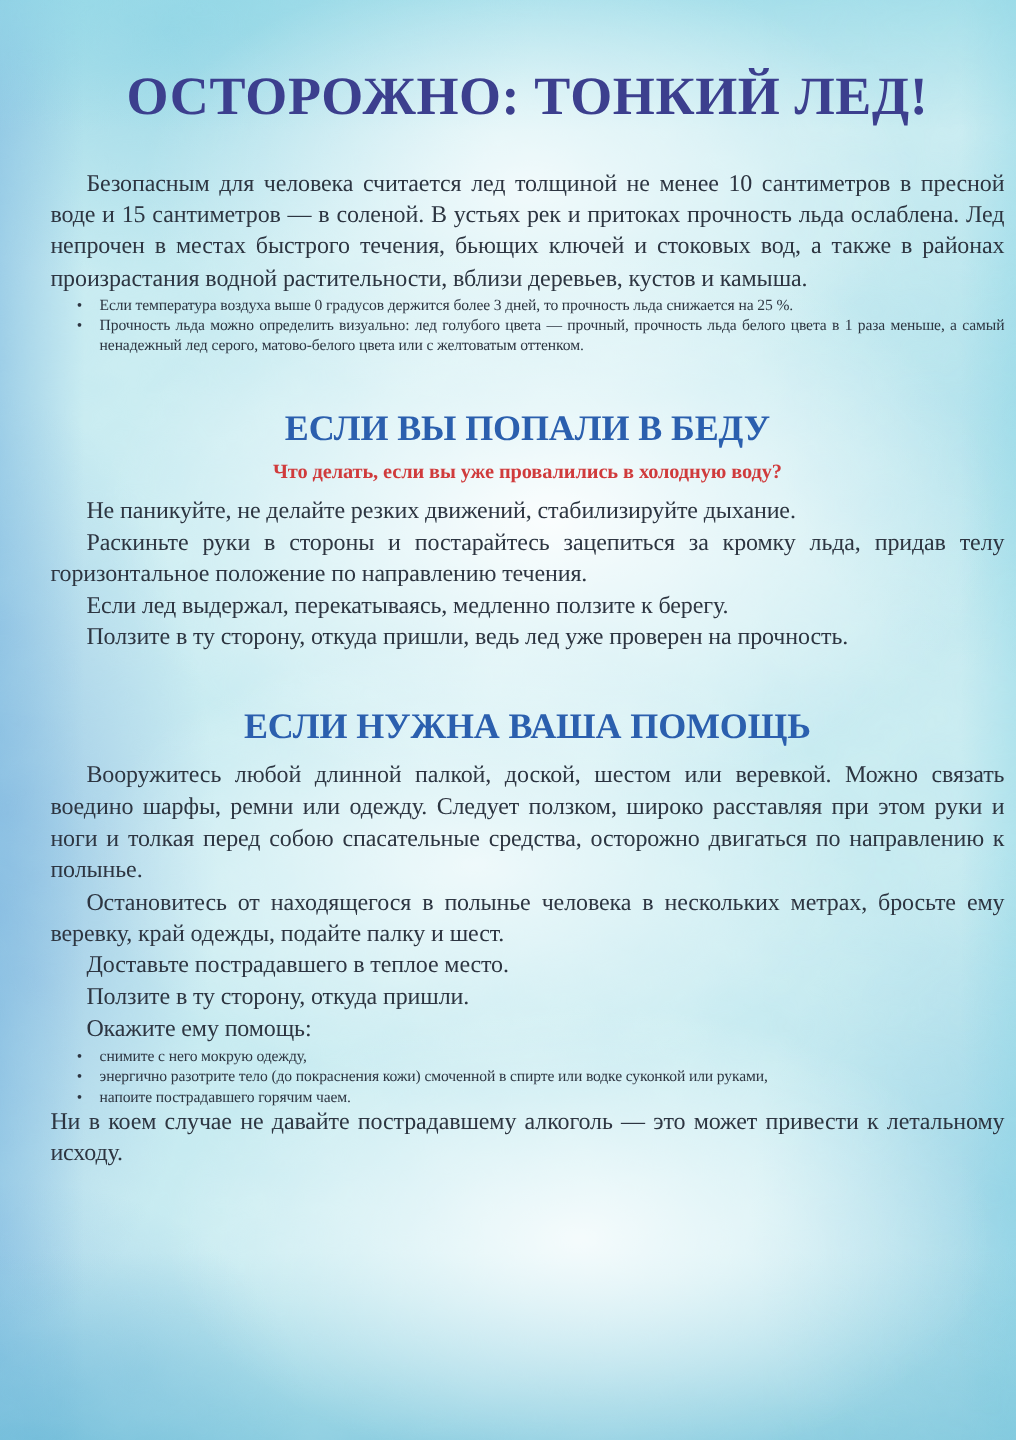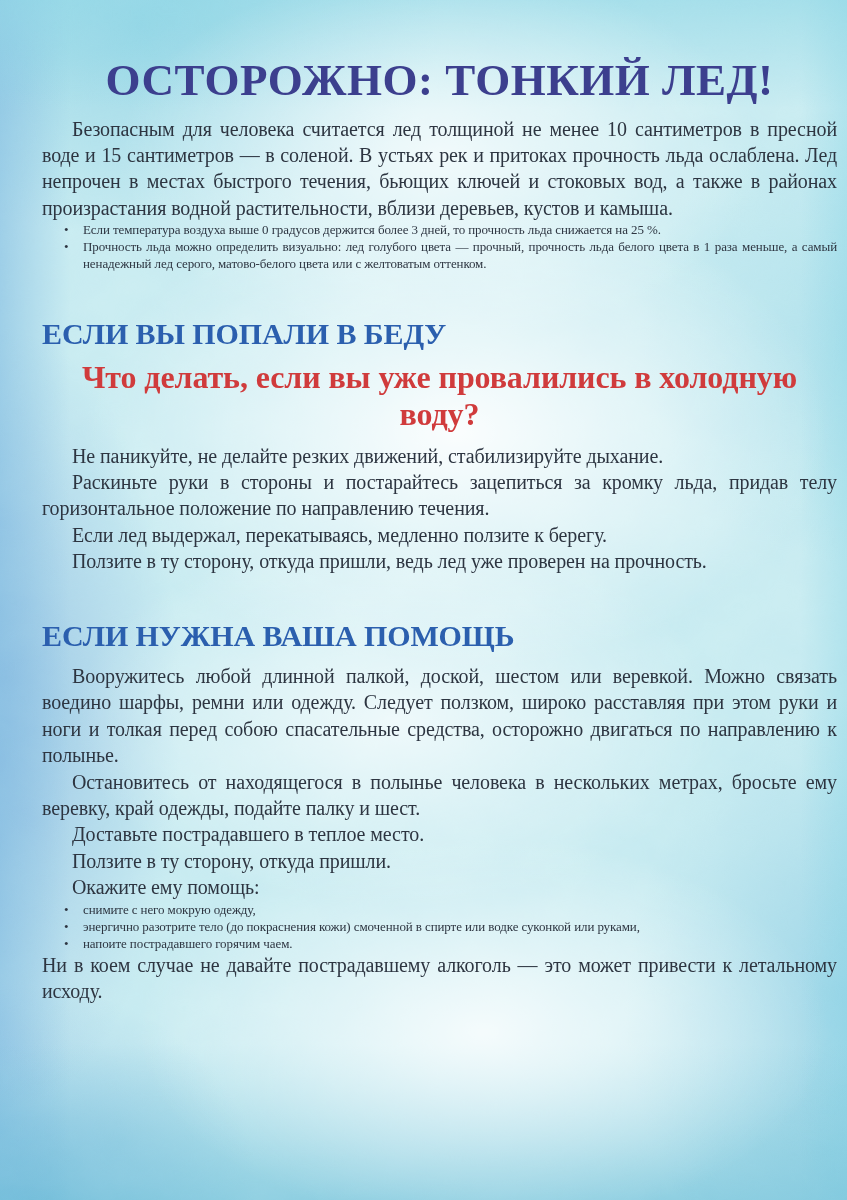"Безопасным для человека считается лед" .intro { margin-top: 10px -> 34px }
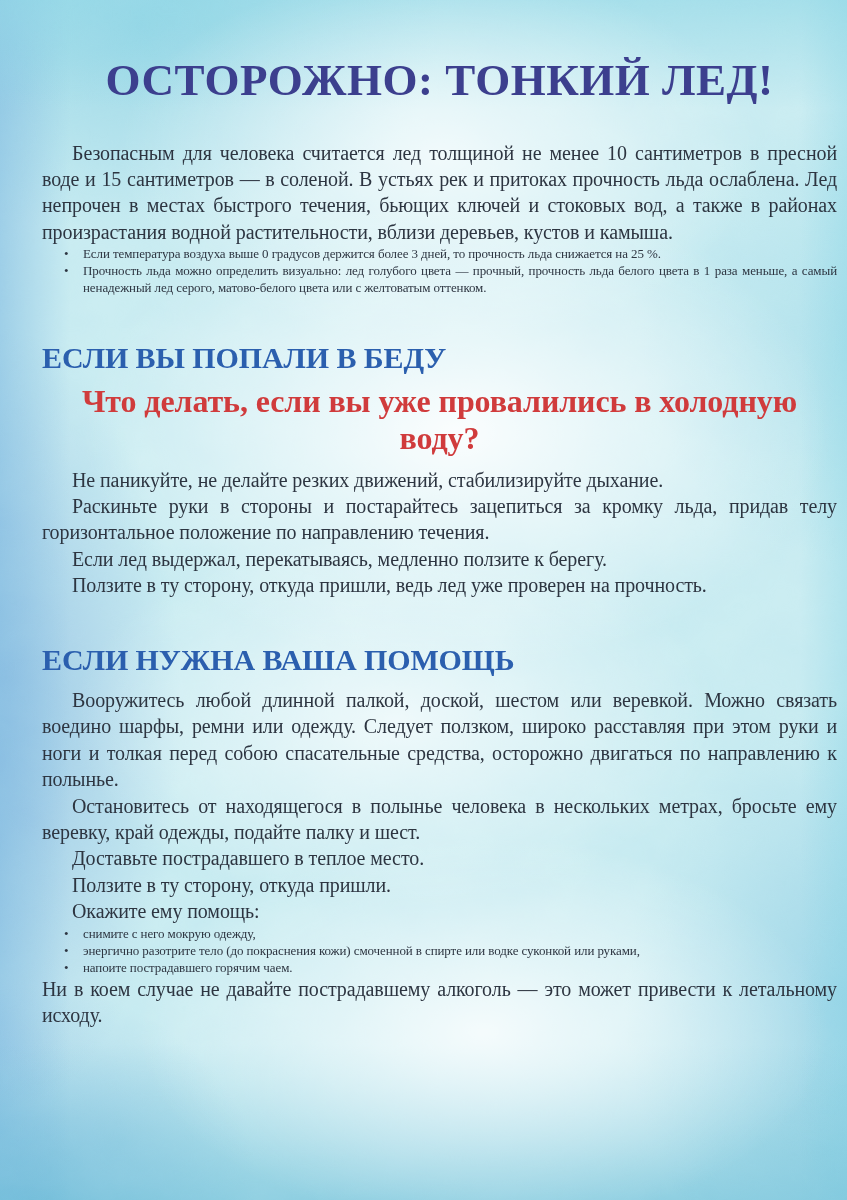"ЕСЛИ ВЫ ПОПАЛИ В БЕДУ" .heading { text-align: none -> center }
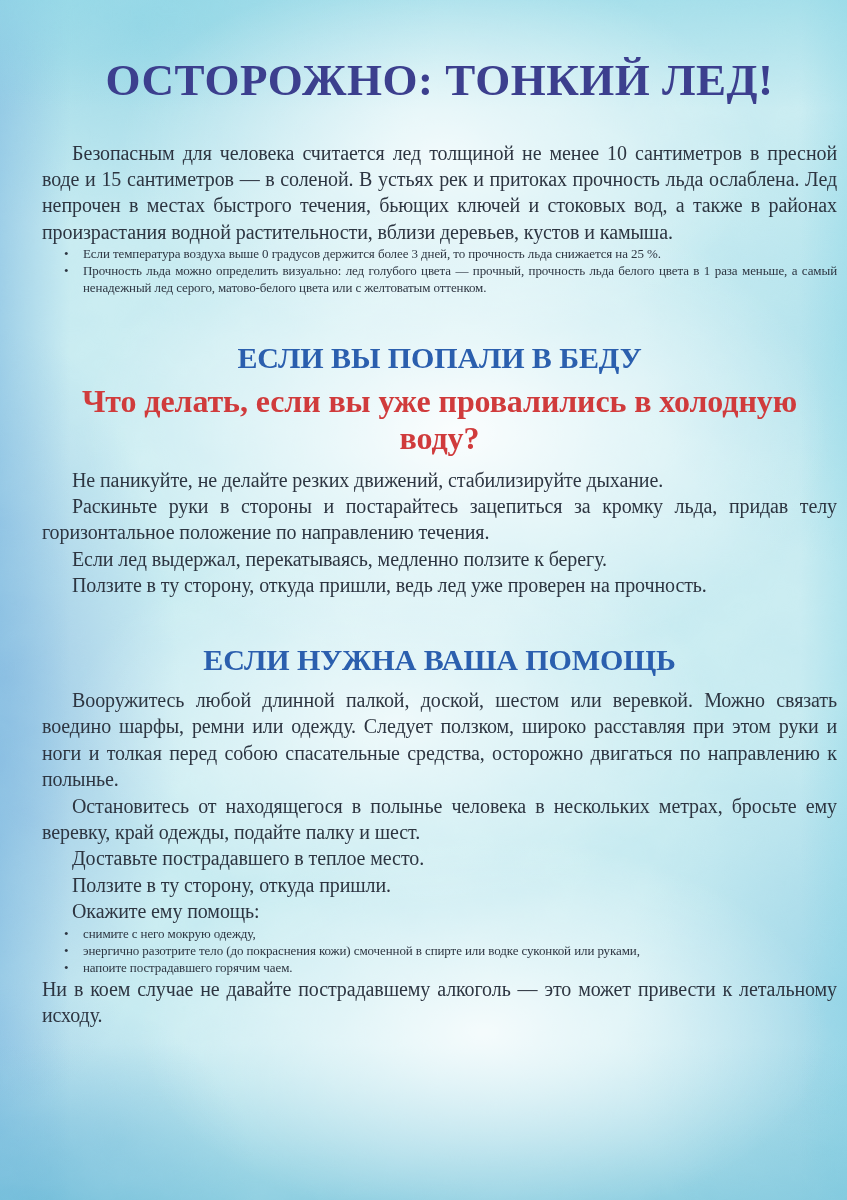"Что делать, если вы уже" .question { font-size: 32px -> 17px }
